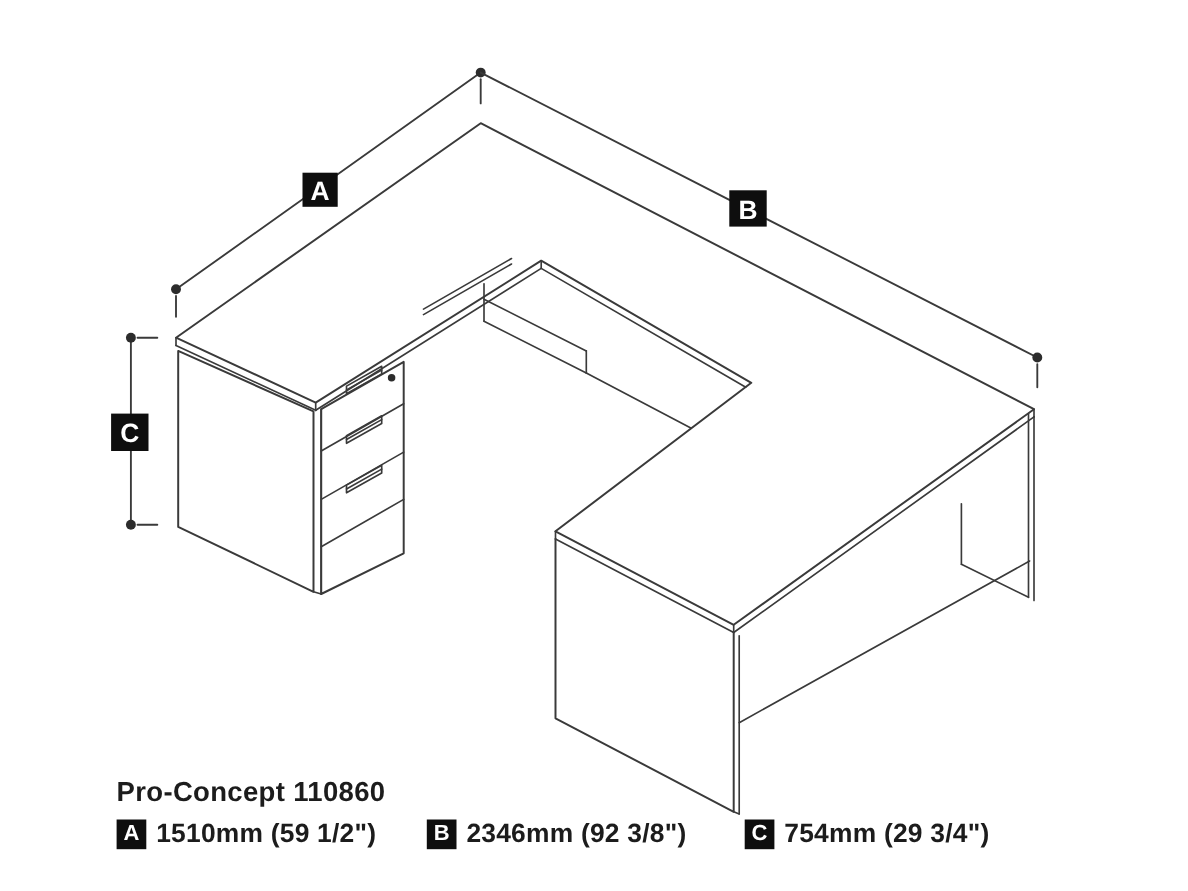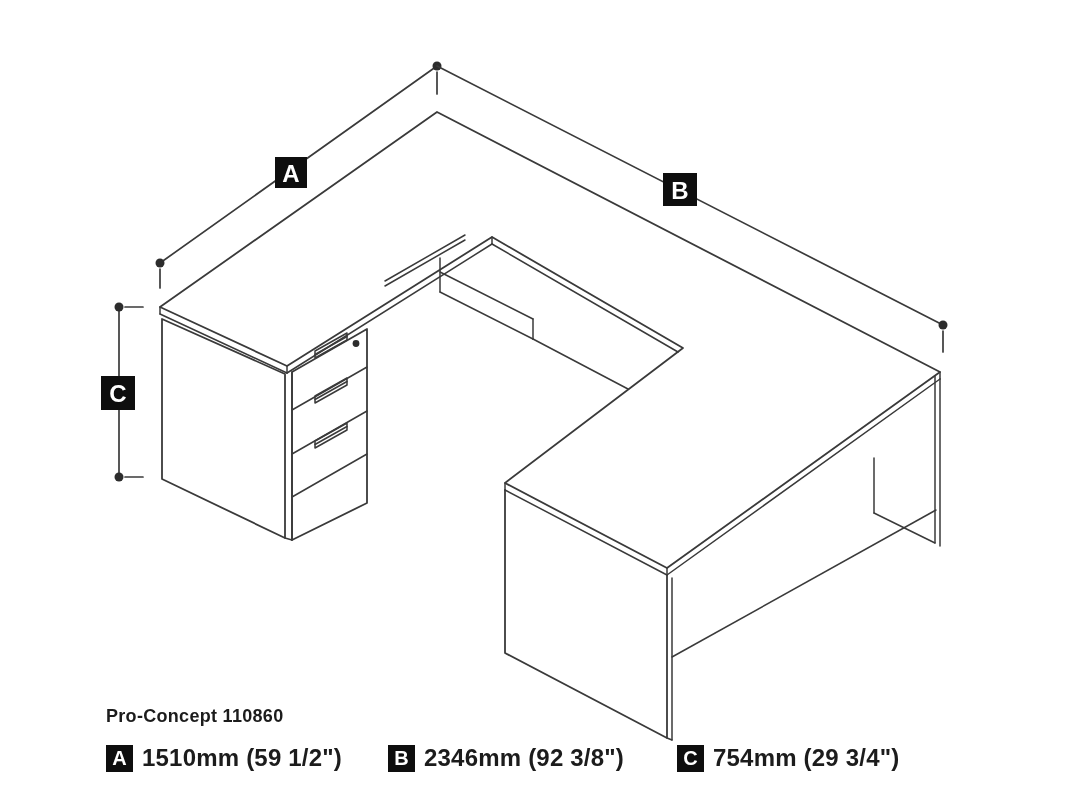"Pro-Concept 110860" .footer-title { font-size: 18px -> 25px }
